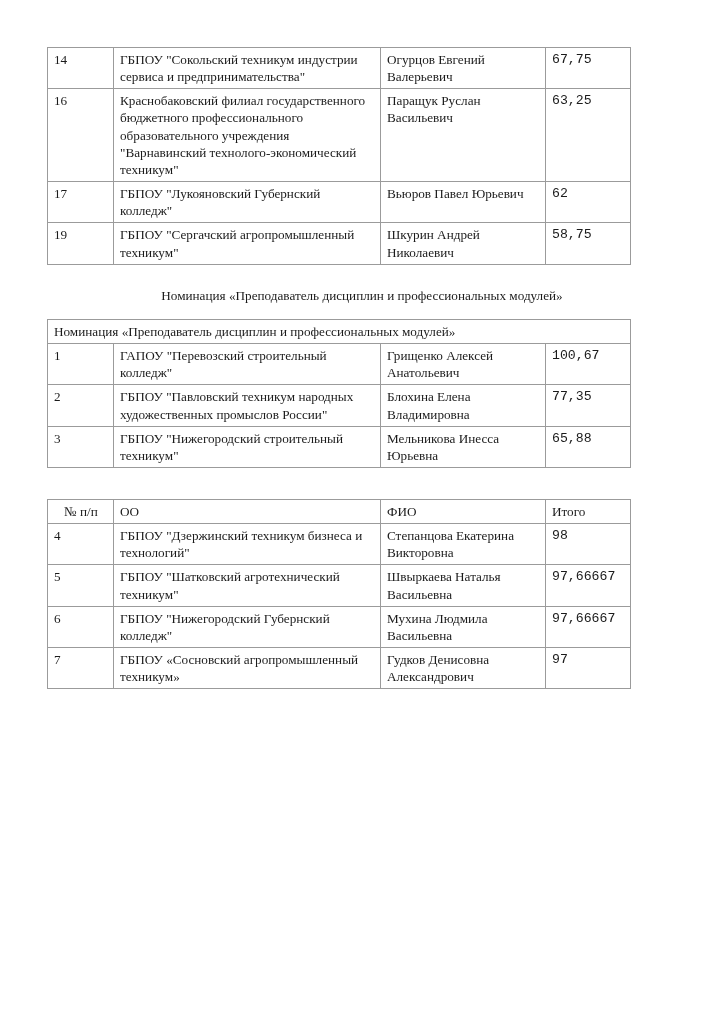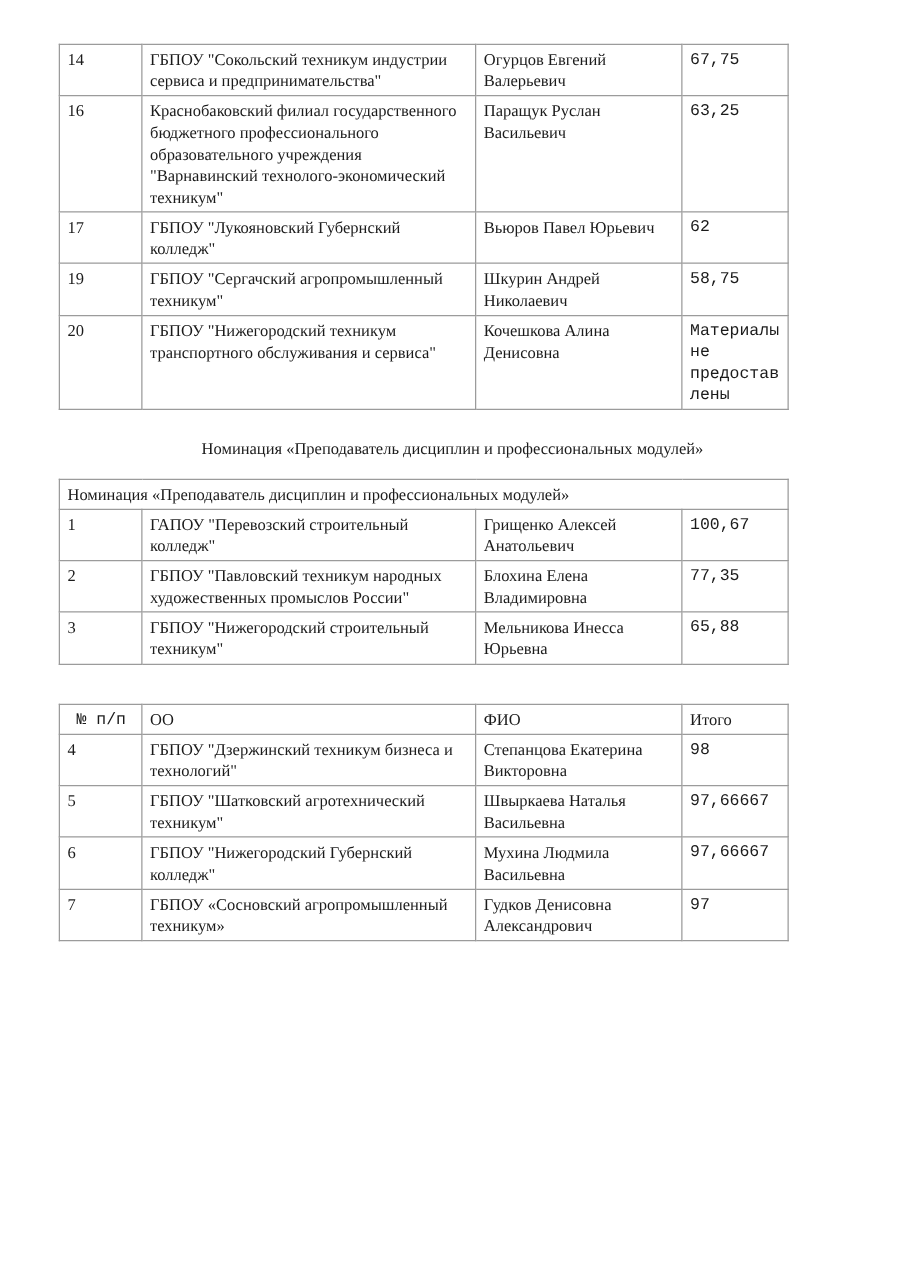"14" .page { margin-top: none -> 12px }
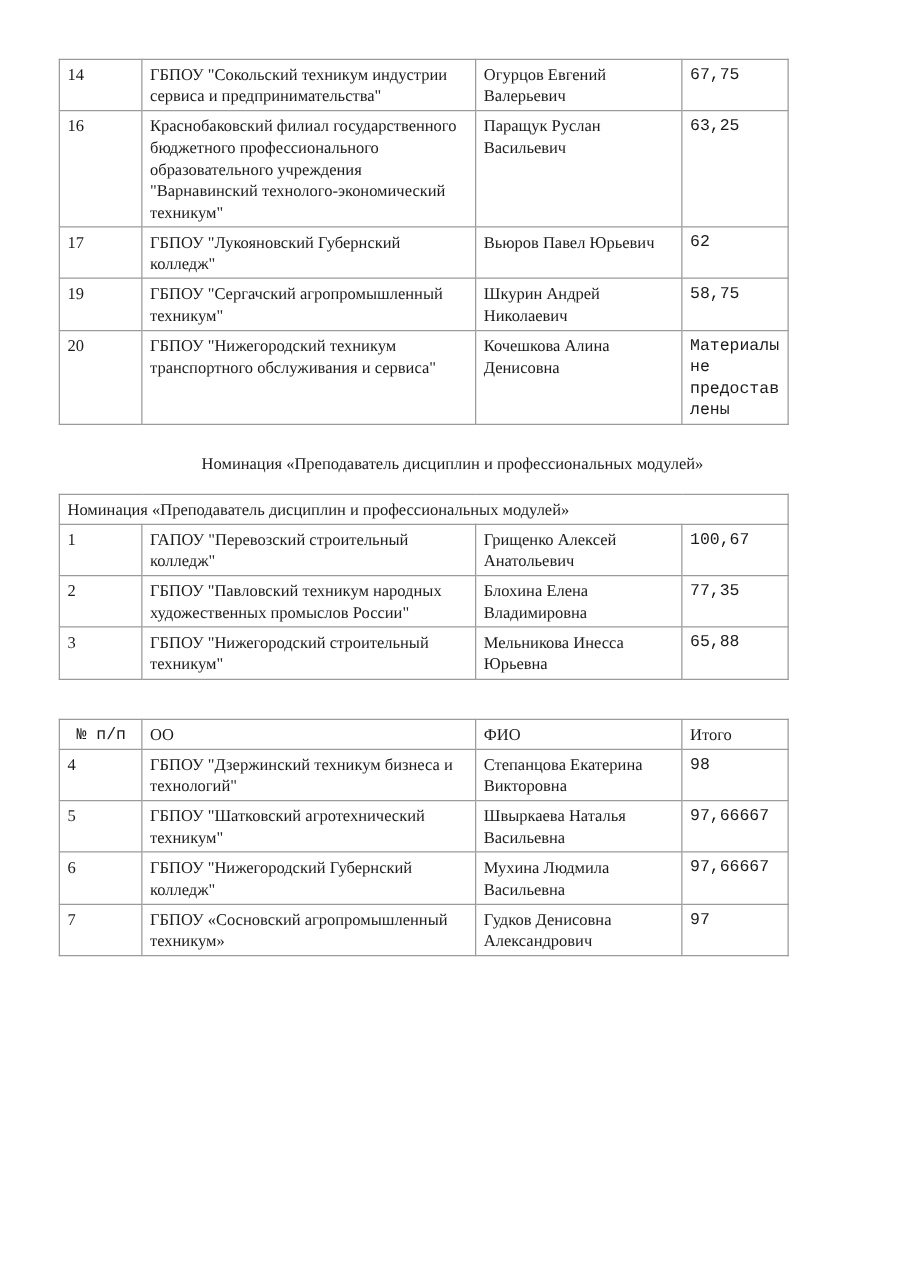"20" tr { html: <tr> <td>20</td> <td>ГБПОУ "Нижегородский техникум транспортного обслуживания и сервиса"</td> <td>Кочешкова Алина Денисовна</td> <td>Материалы не предоставлены</td> </tr> -> none }
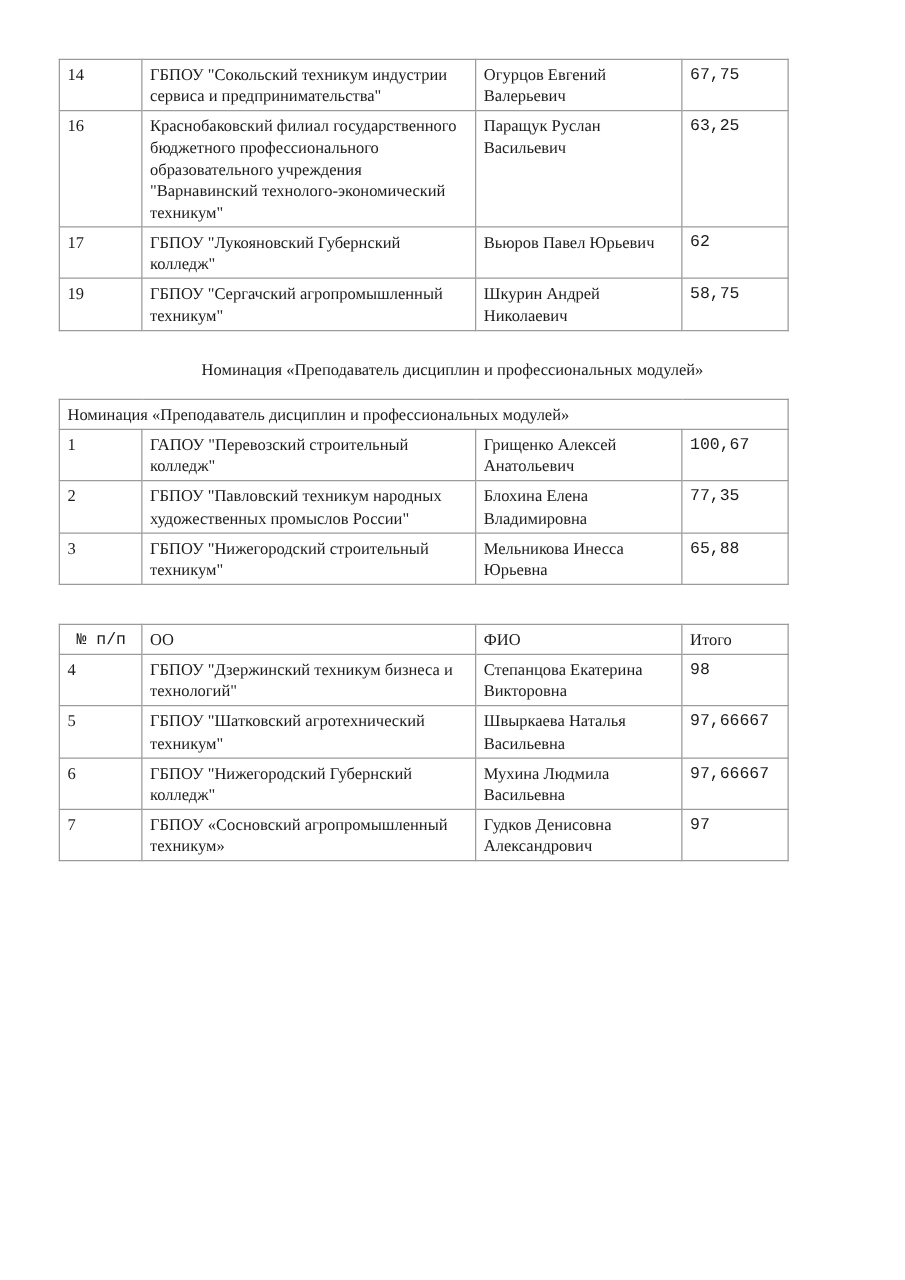"№ п/п" th.col-head.center { font-family: Liberation Mono, monospace -> none }
